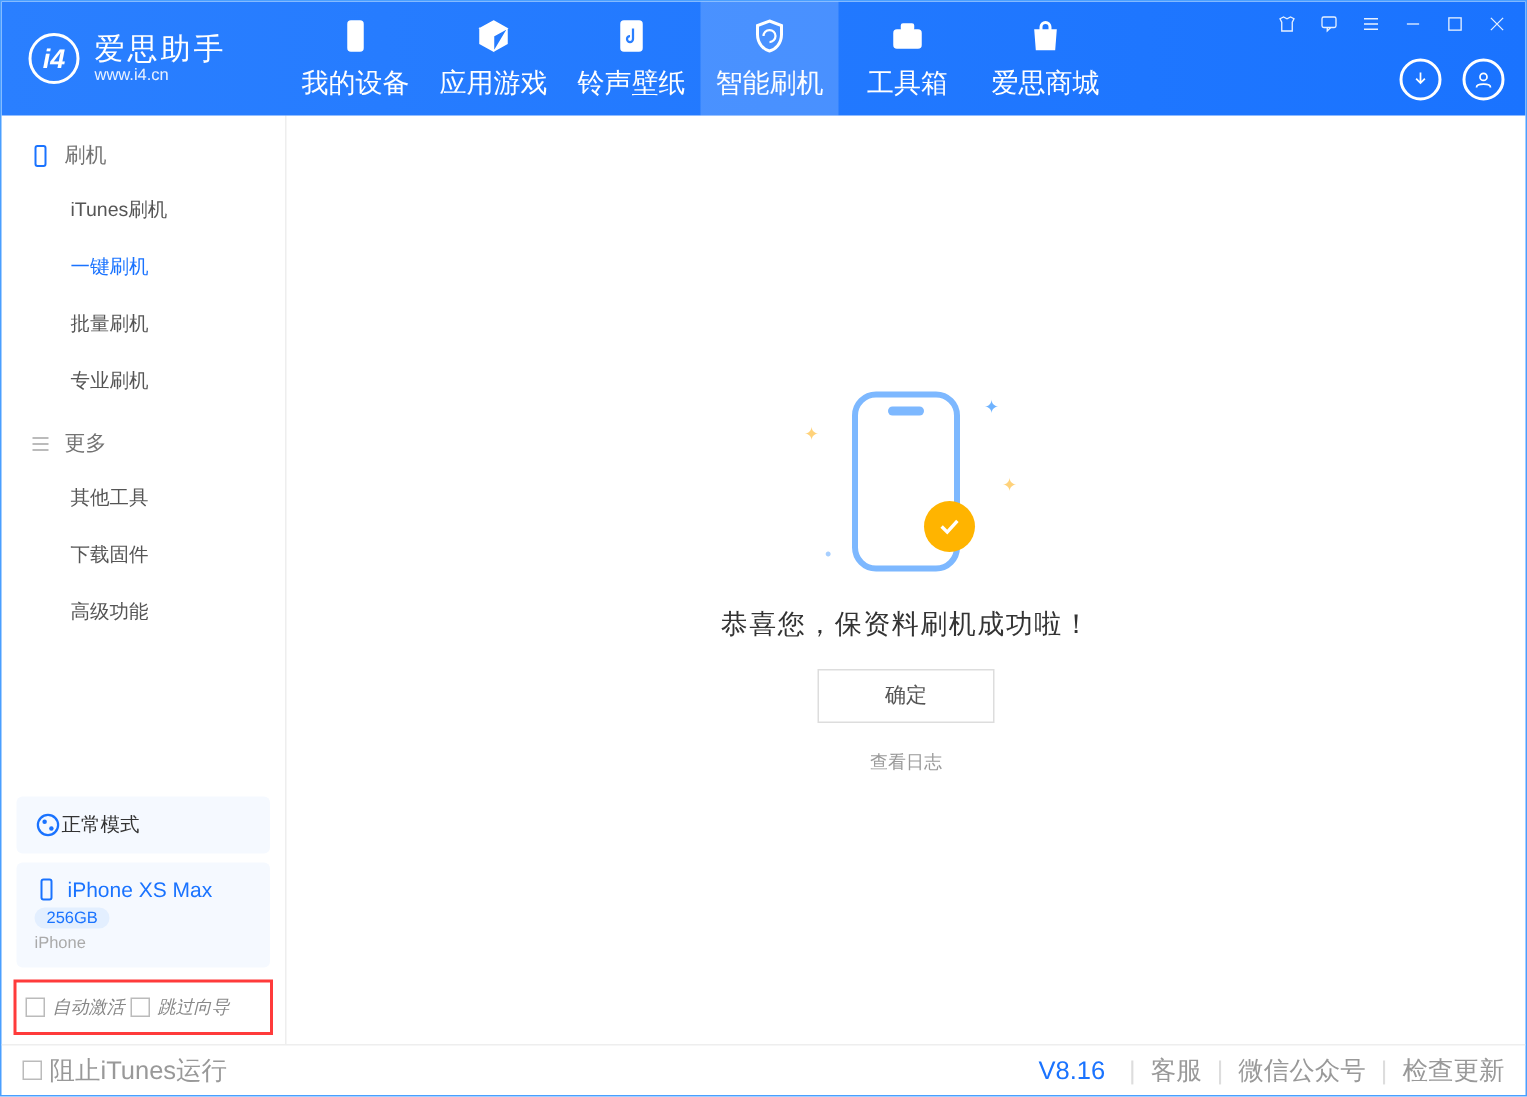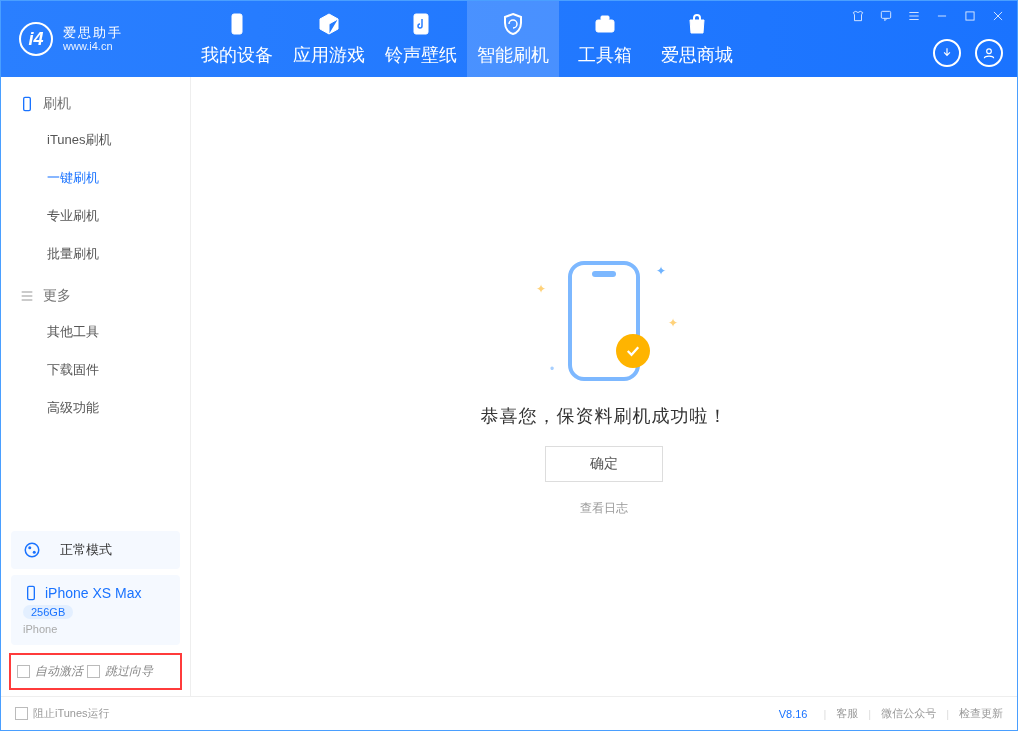"爱思助手" .logo-title { font-size: 13px -> 20px }
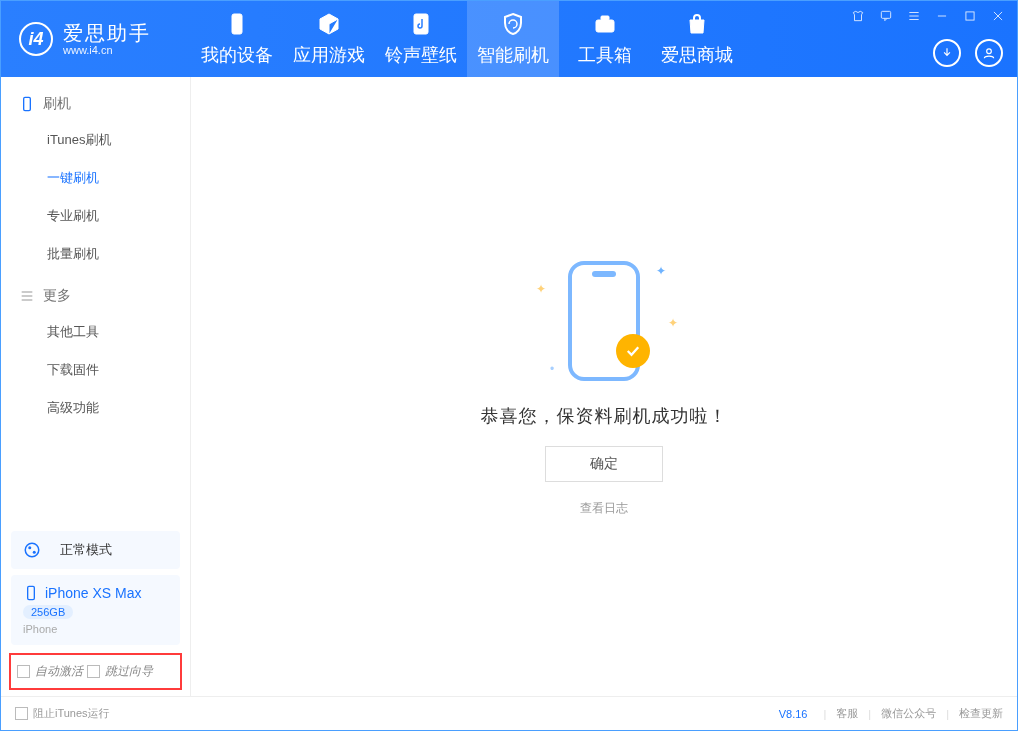"专业刷机" div.sb-item { order: before "批量刷机" -> after "批量刷机" }
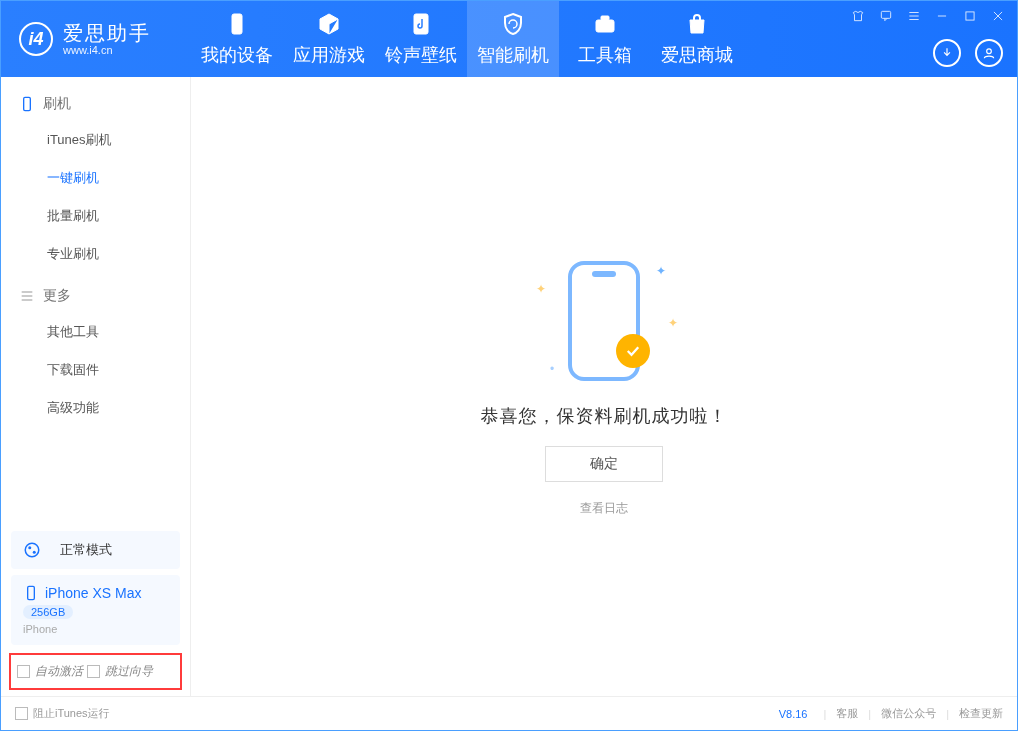"正常模式" .mode-row { gap: 19px -> 0 }
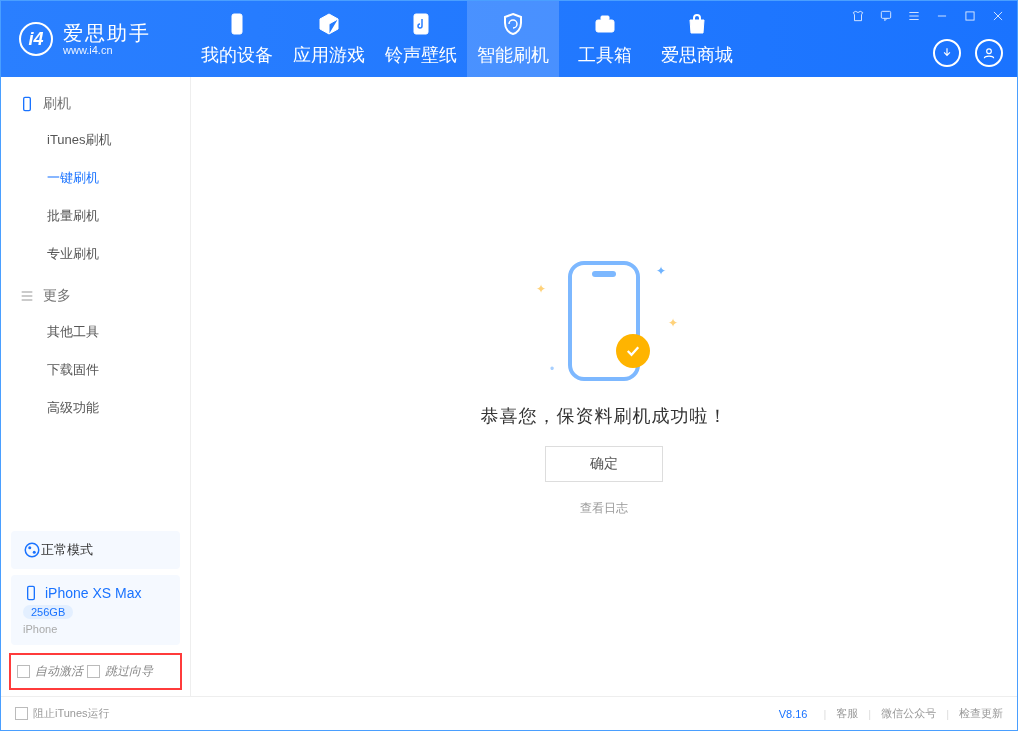"阻止iTunes运行" .footer { font-size: 11px -> 17px }
